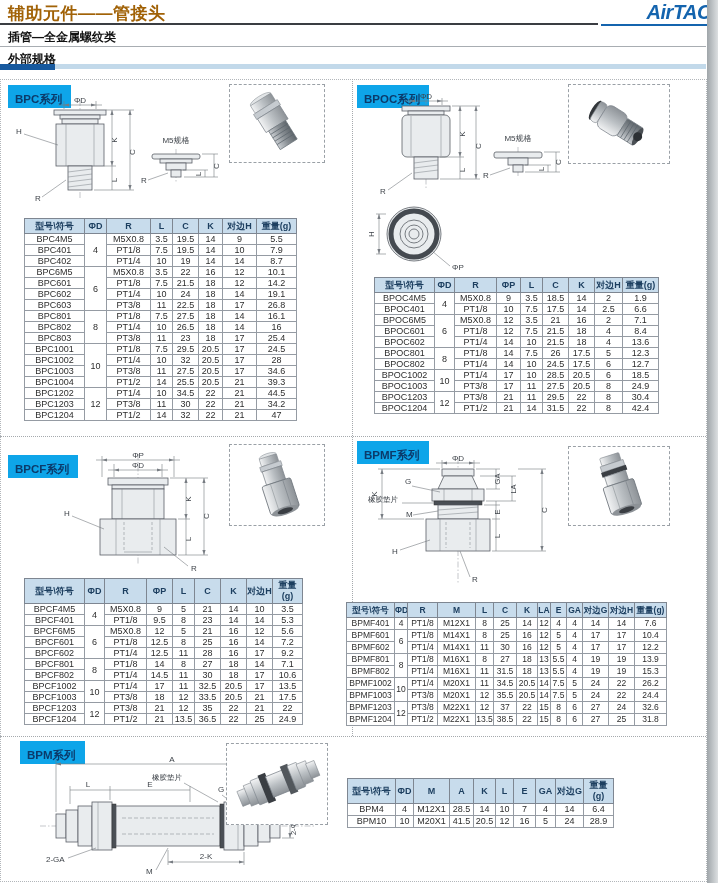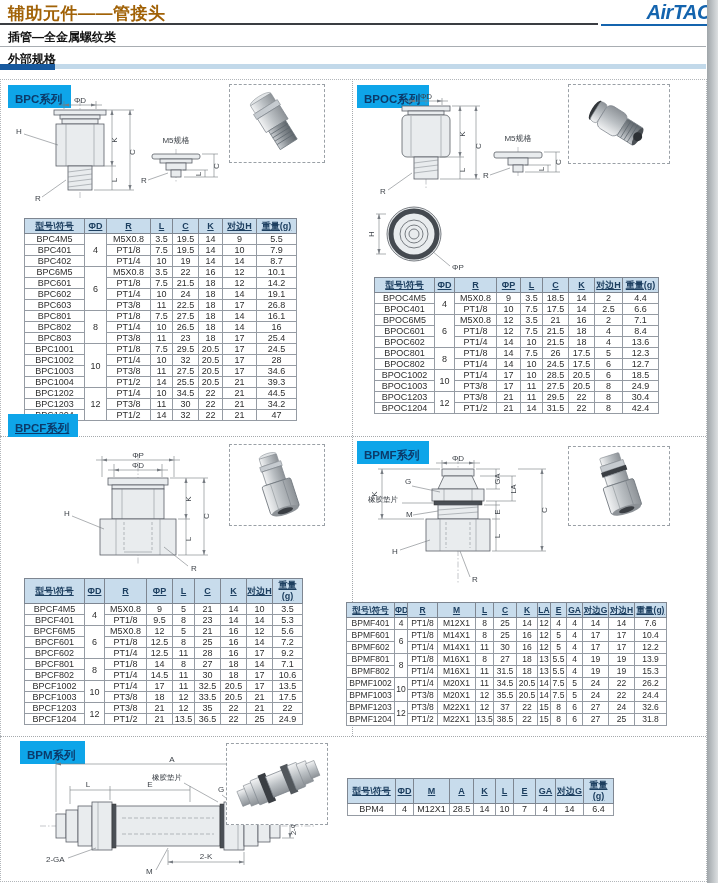"型号\符号" .spec-table th { text-decoration: underline -> none }
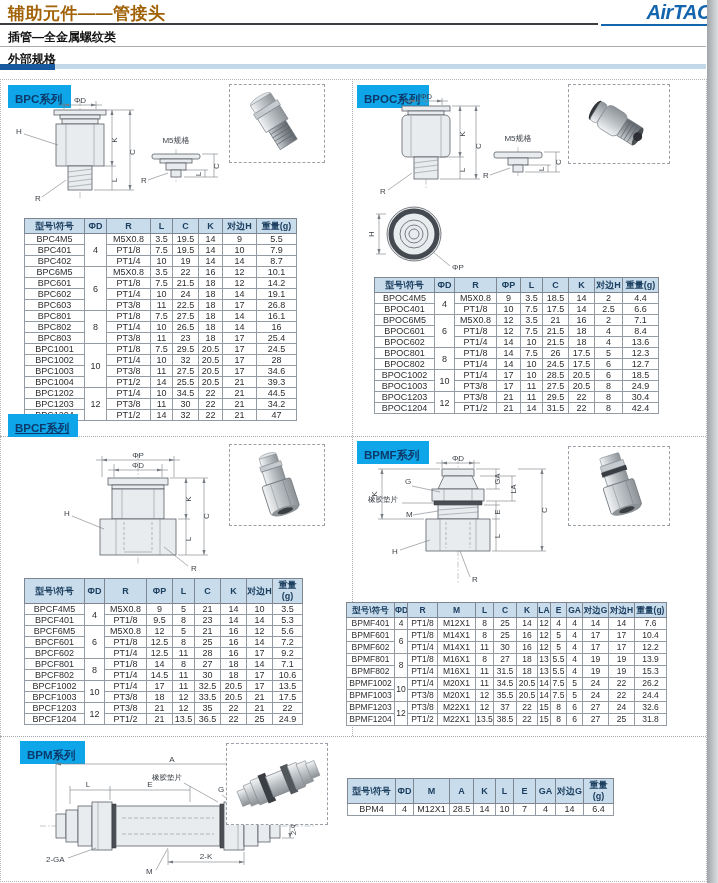"4.4" td { text: 4.4 -> 1.9 }
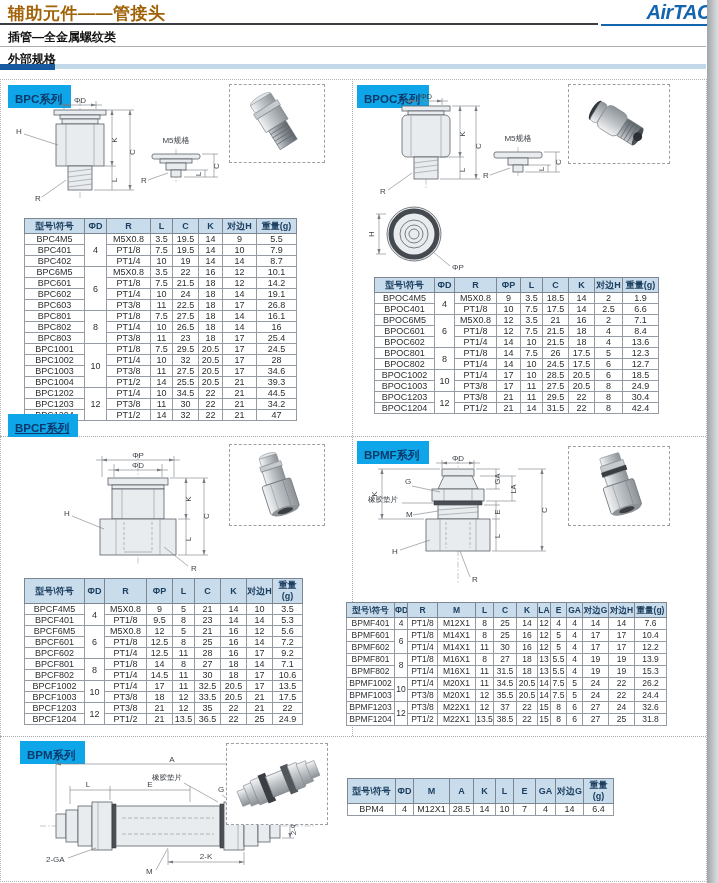"BPCF系列" div.series-label { text-decoration: underline -> none; top: 414px -> 455px }
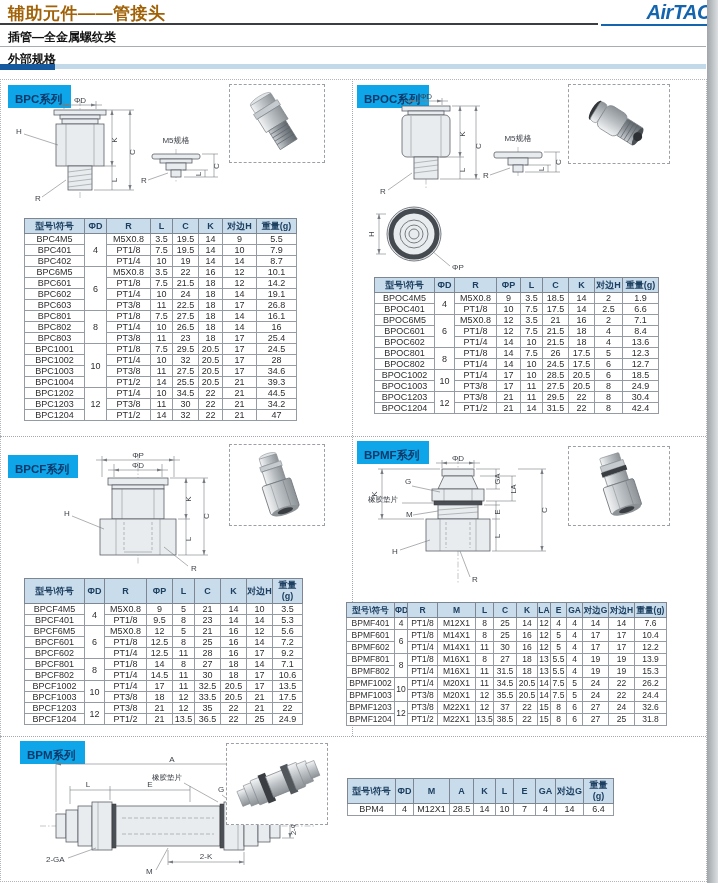"BPM10" tr { html: none -> <tr> <td>BPM10</td> <td>10</td> <td>M20X1</td> <td>41.5</td> <td>20.5</td> <td>12</td> <td>16</td> <td>5</td> <td>24</td> <td>28.9</td> </tr> }
